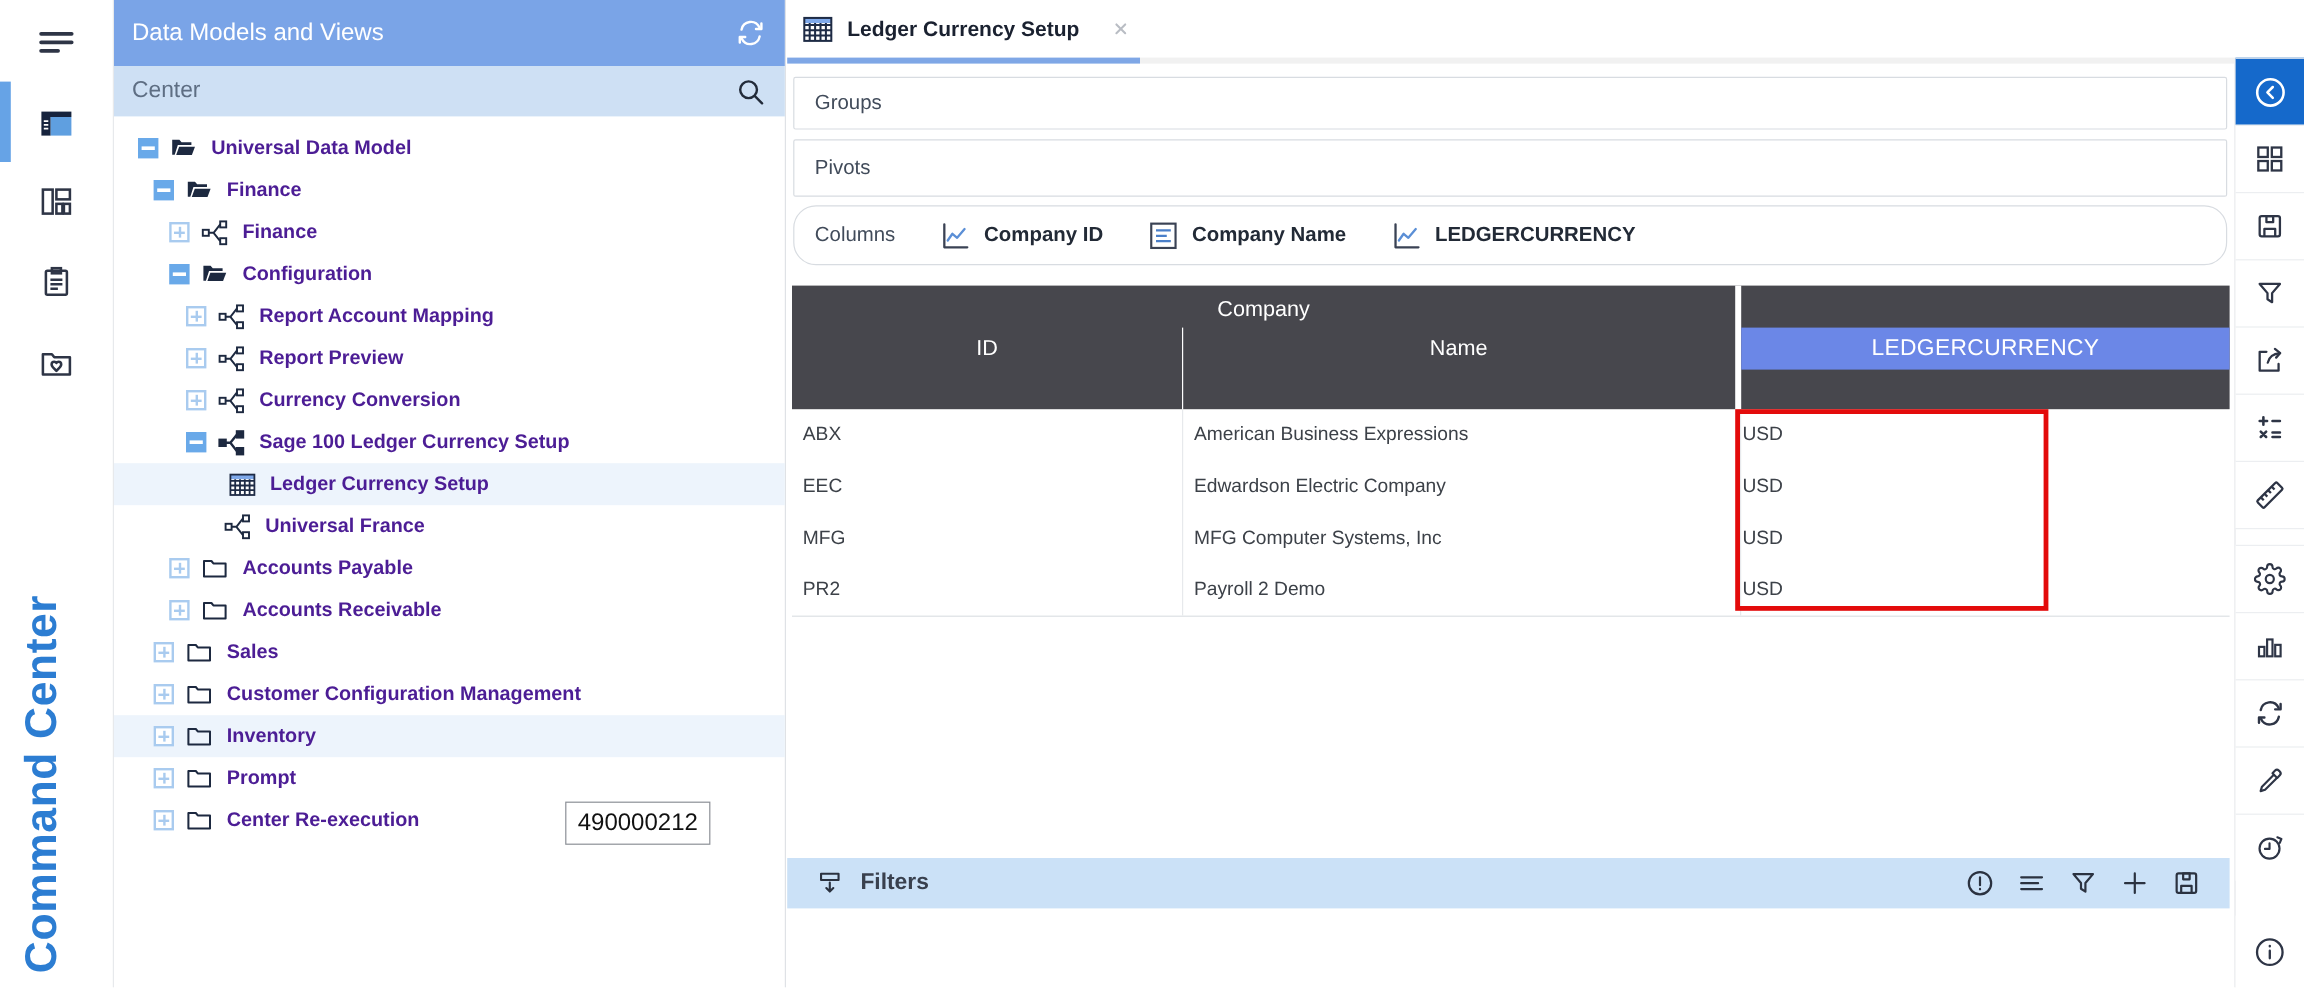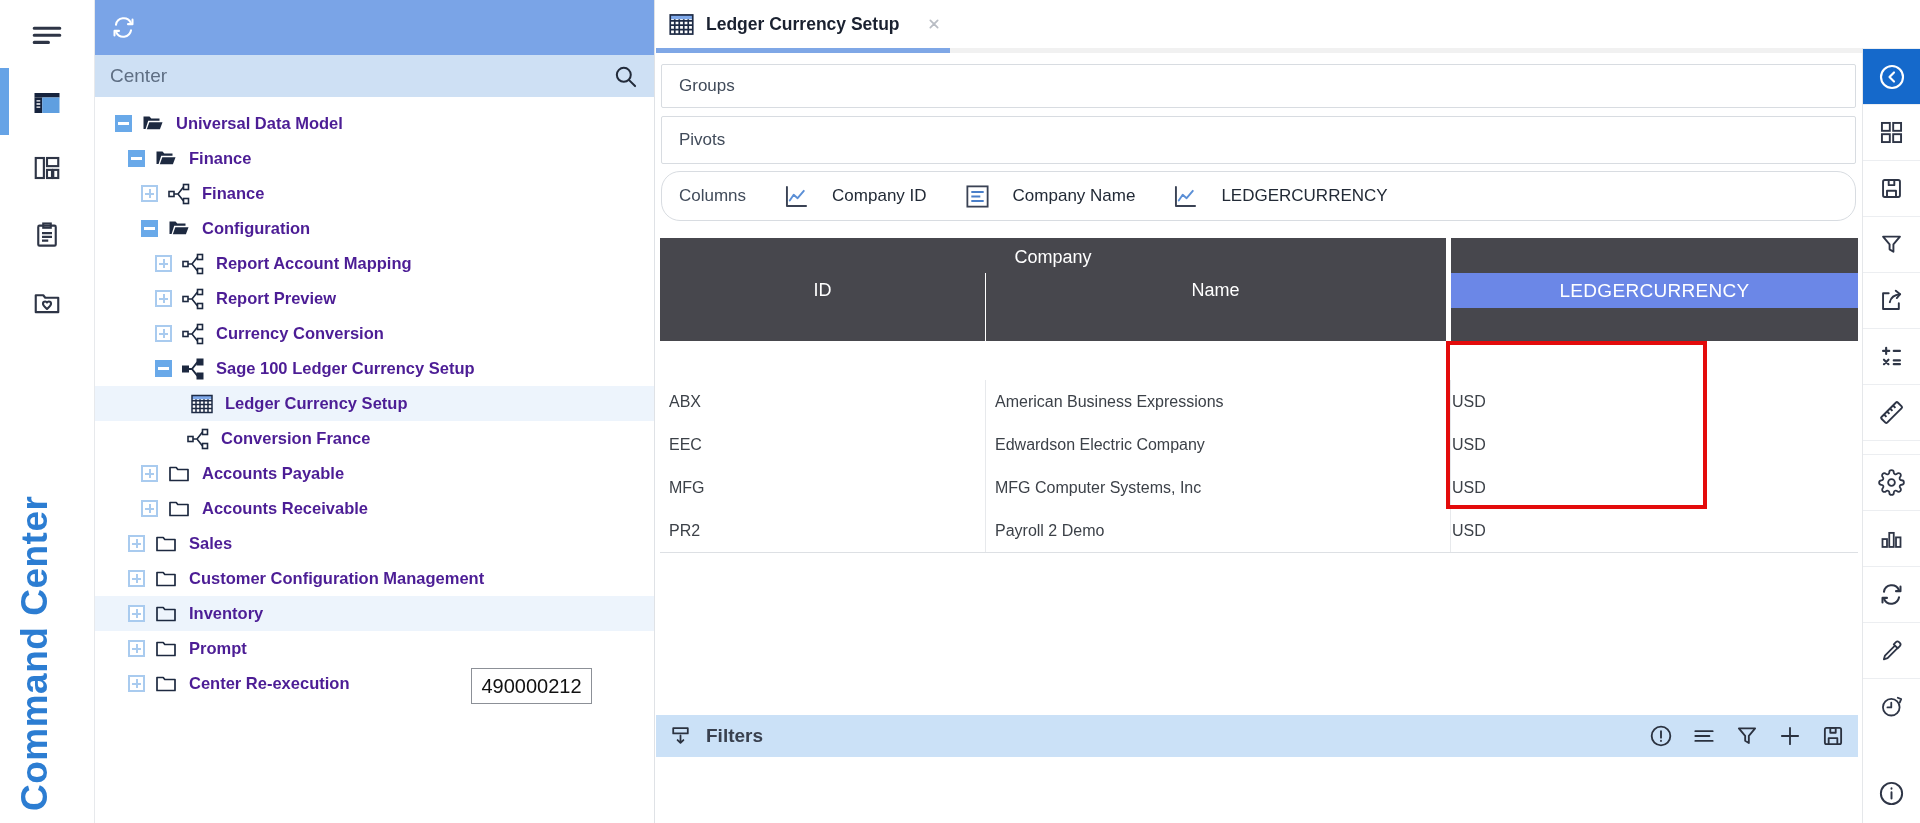"Data Models and Views" span.title { html: none -> <span>Data Models and Views</span> }
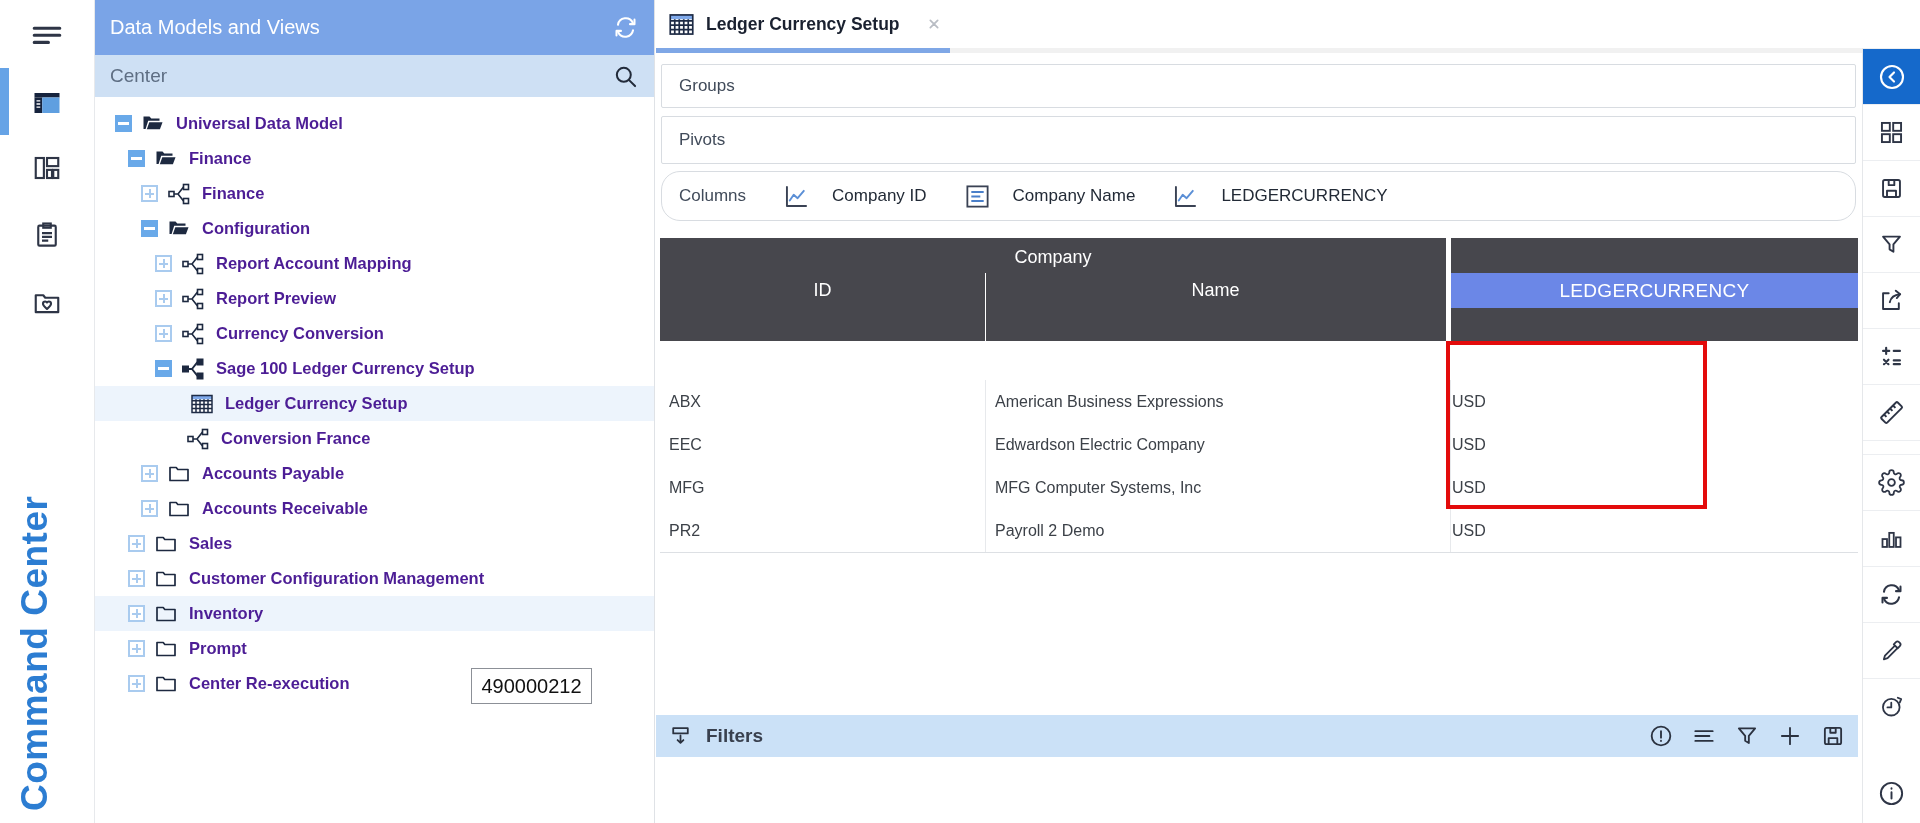"Company ID" .chip { font-weight: 400 -> 700; gap: 22px -> 10px }
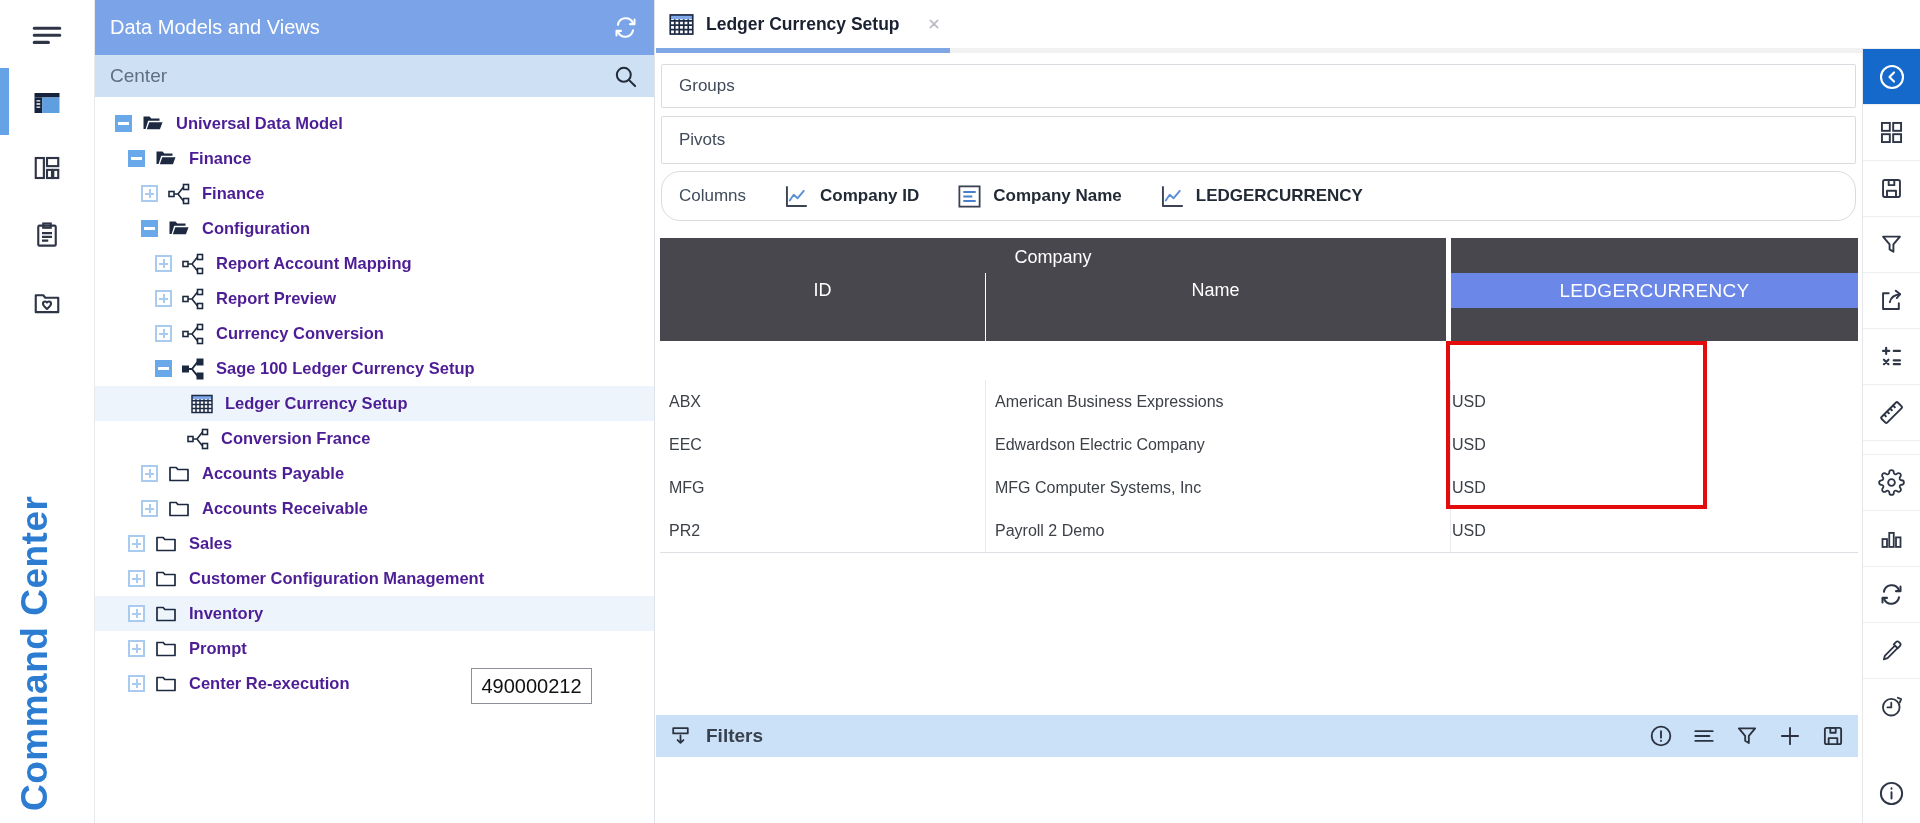"ABX" .tbody { margin-top: 39px -> none }
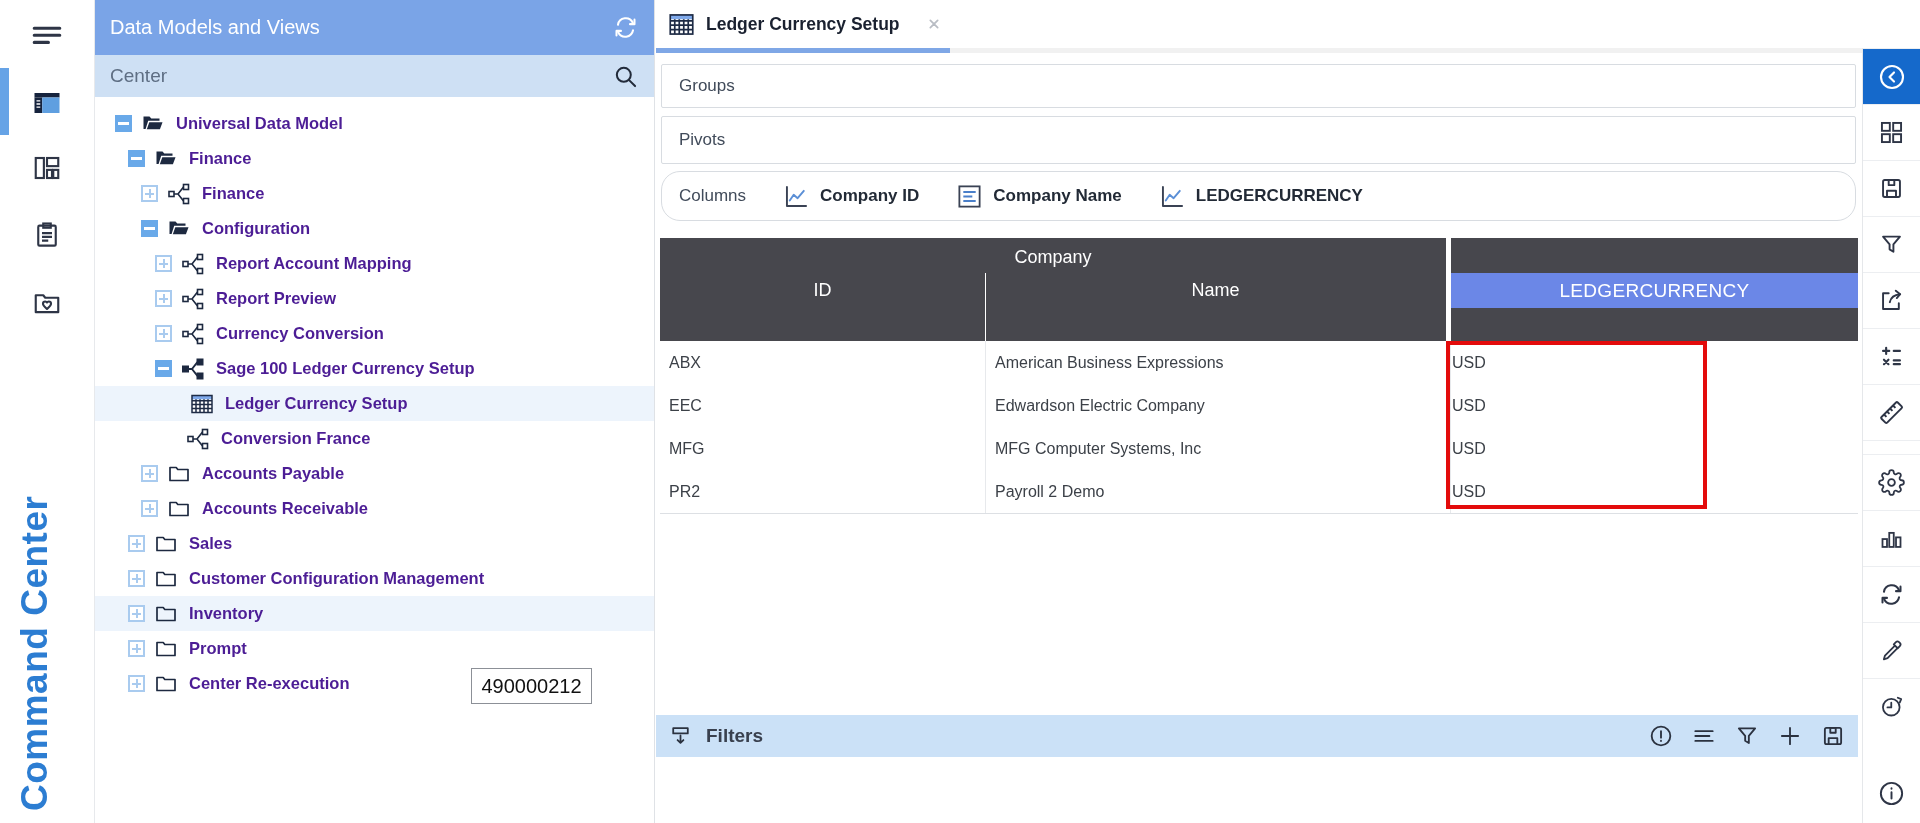"Conversion France" span.lbl { text: Conversion -> Universal }
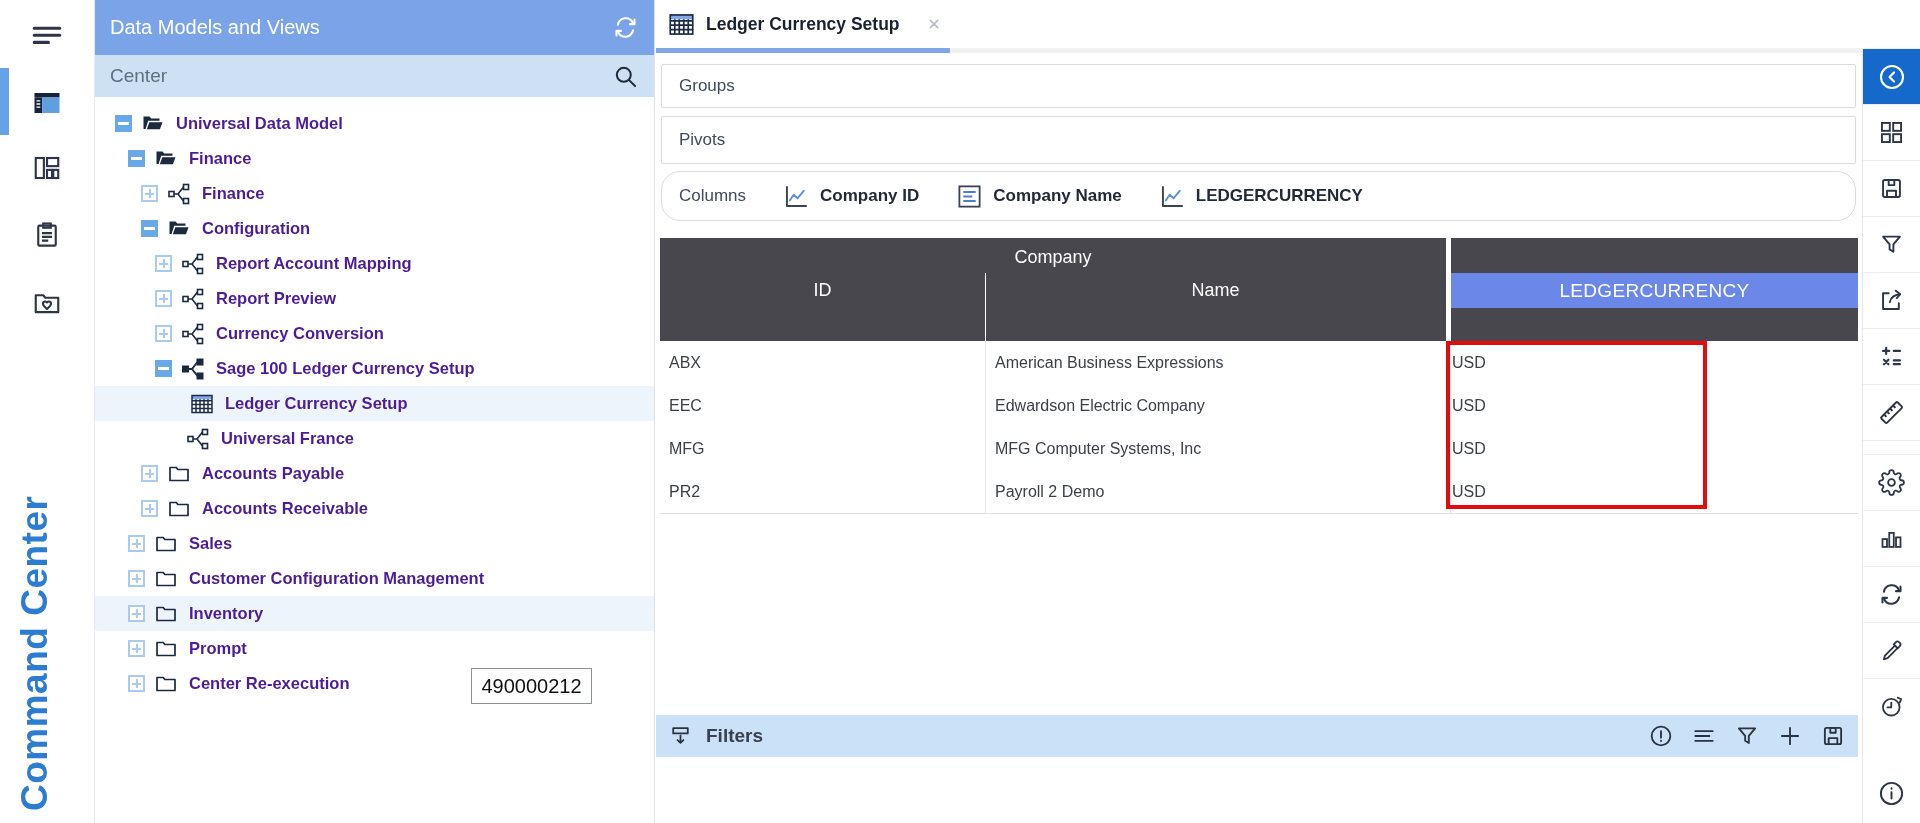"Filters" .filters { padding: 0 12px -> 0 23px }
